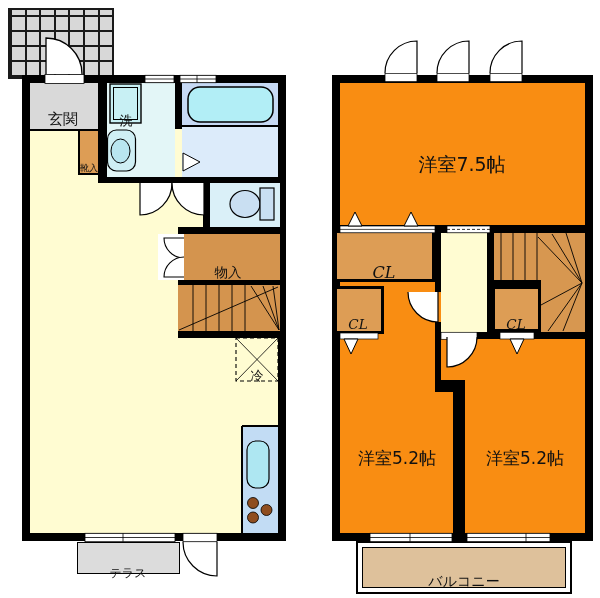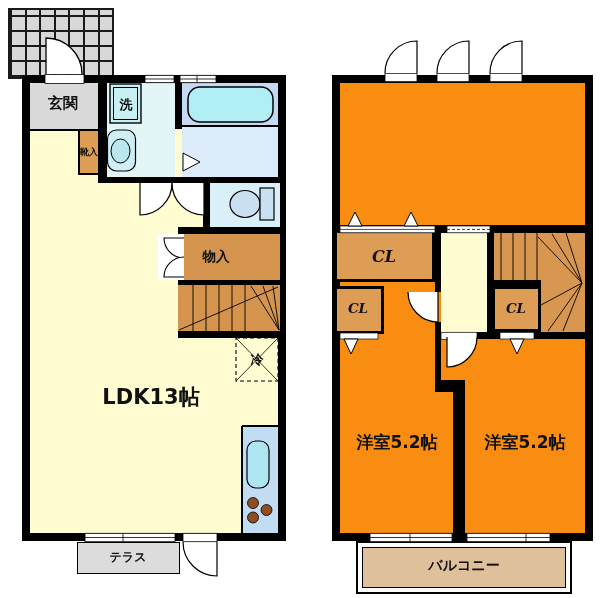"玄関" .lbl { font-weight: bold -> normal; margin-top: none -> 16px }
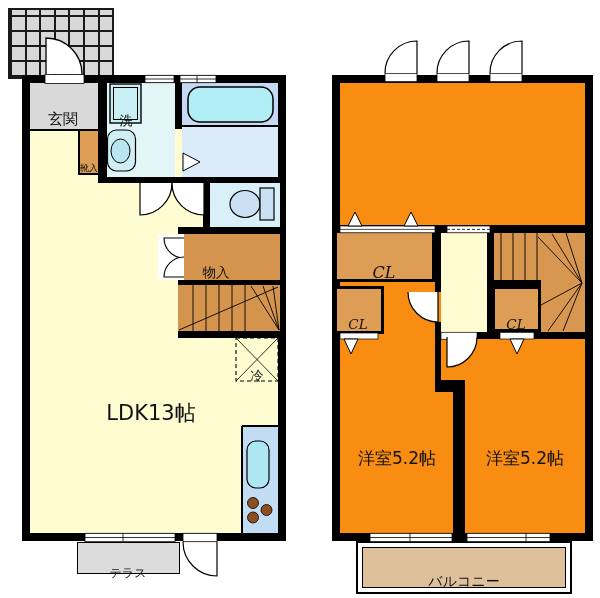"洋室7.5帖" div.lbl { html: none -> <div>洋室7.5帖</div> }
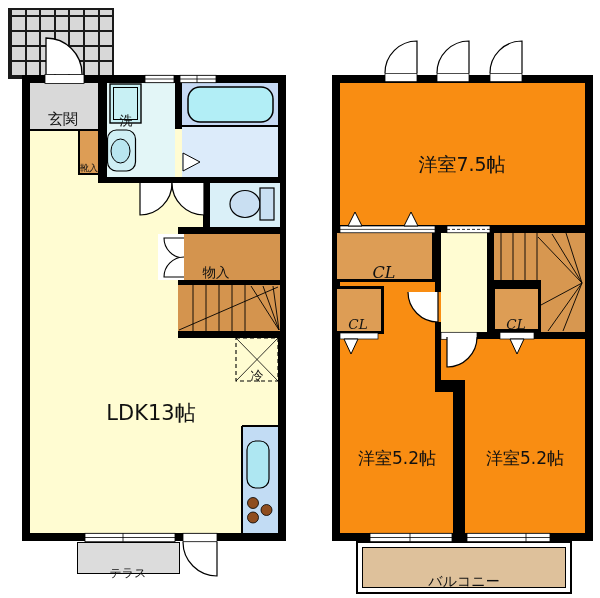"物入" div.lbl { left: 216px -> 228px }
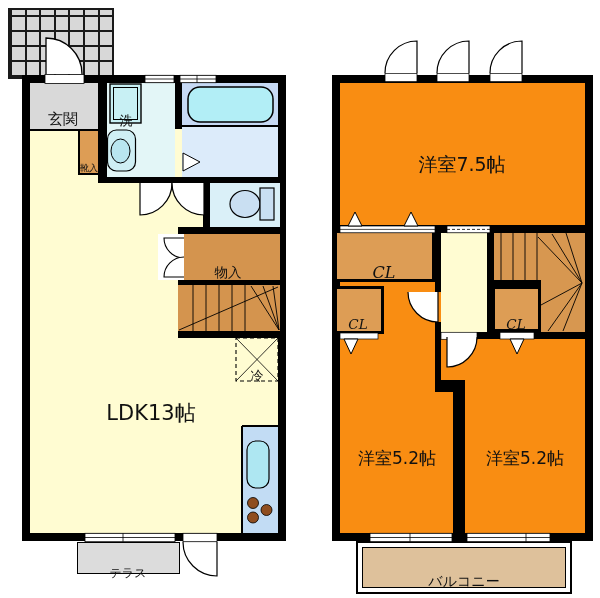"LDK13帖" div.lbl { html: <div>LDK13帖</div> -> none }
